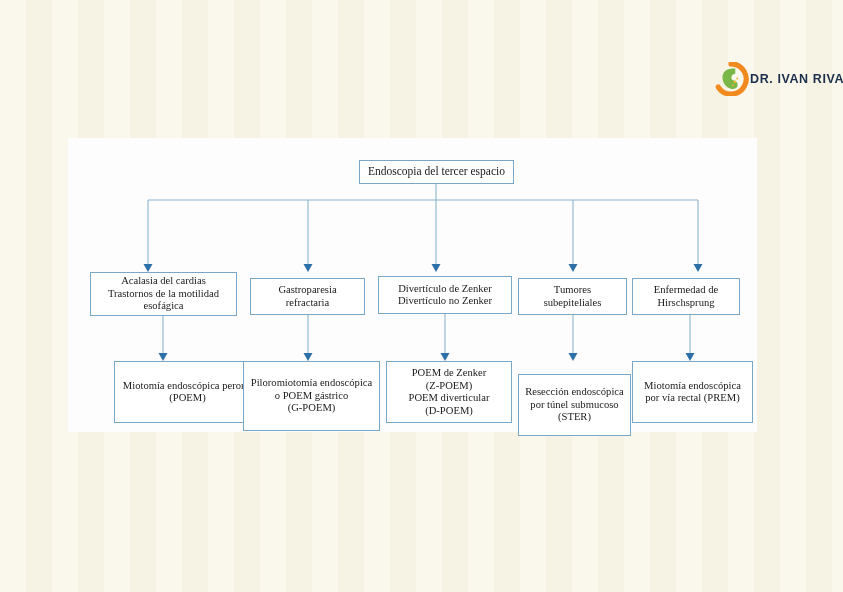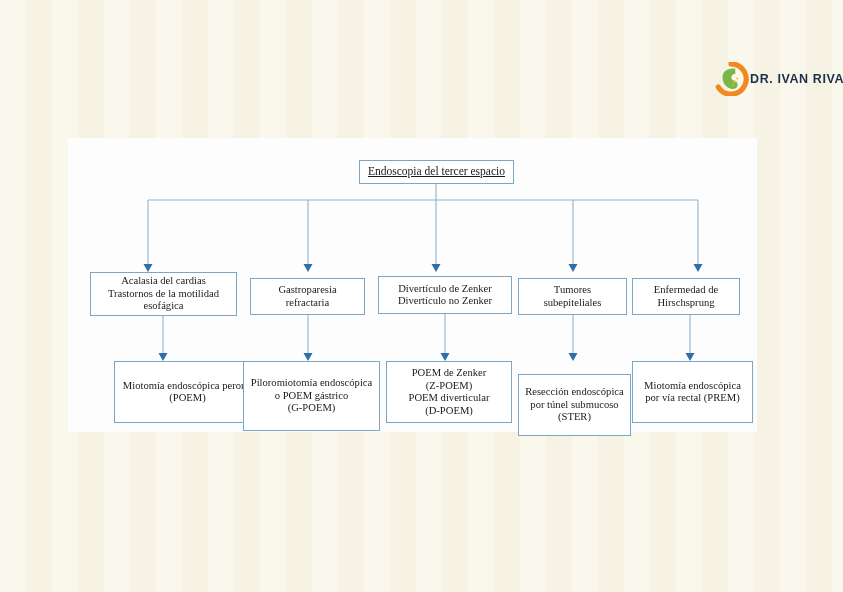"Endoscopia del tercer espacio" .node-root { text-decoration: underline -> none }
